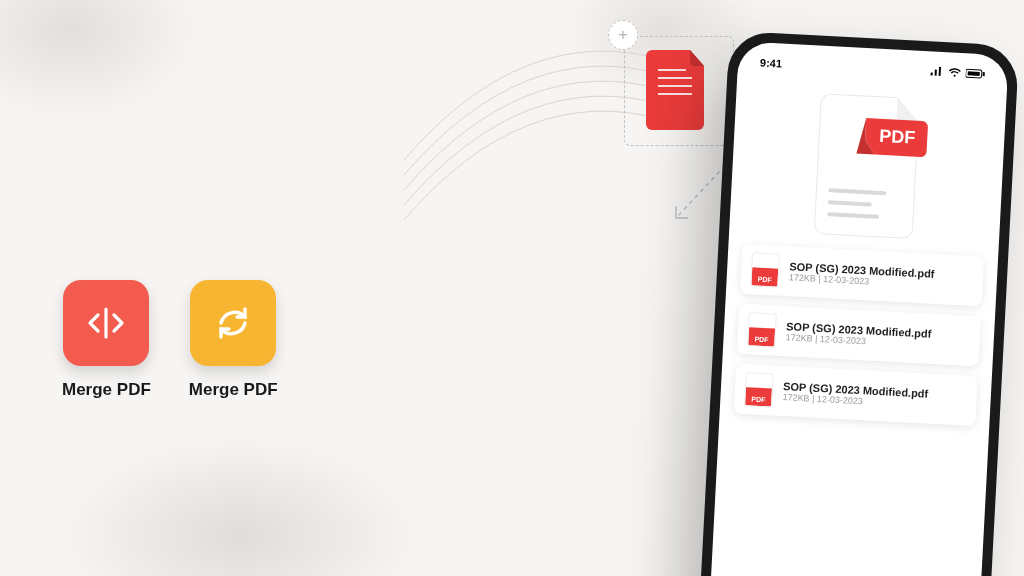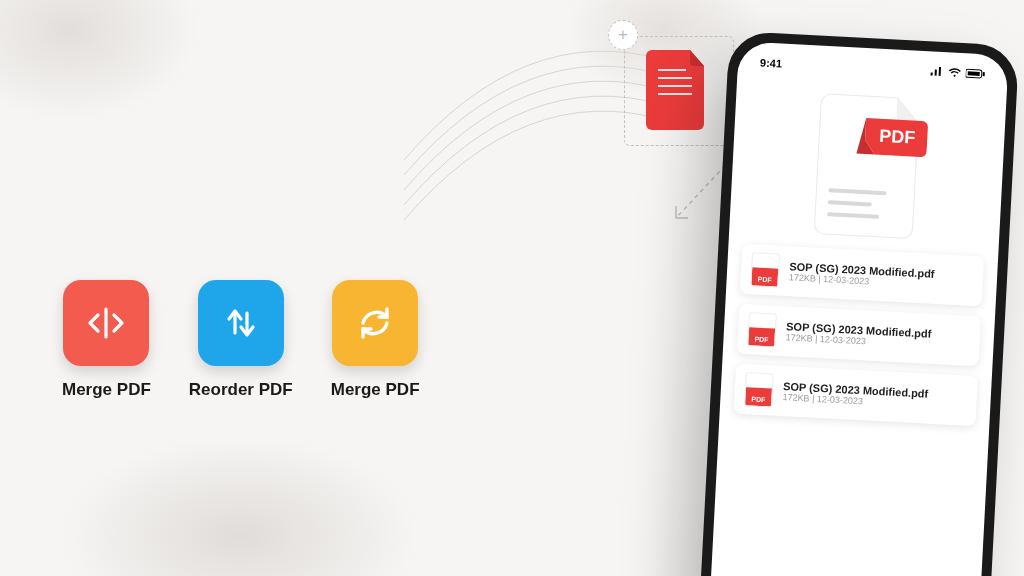"Reorder PDF" div.feature { html: <div> <div> <svg> <line></line> <polyline></polyline> <line></line> <polyline></polyline> </svg> </div> <div>Reorder PDF</div> </div> -> none }
